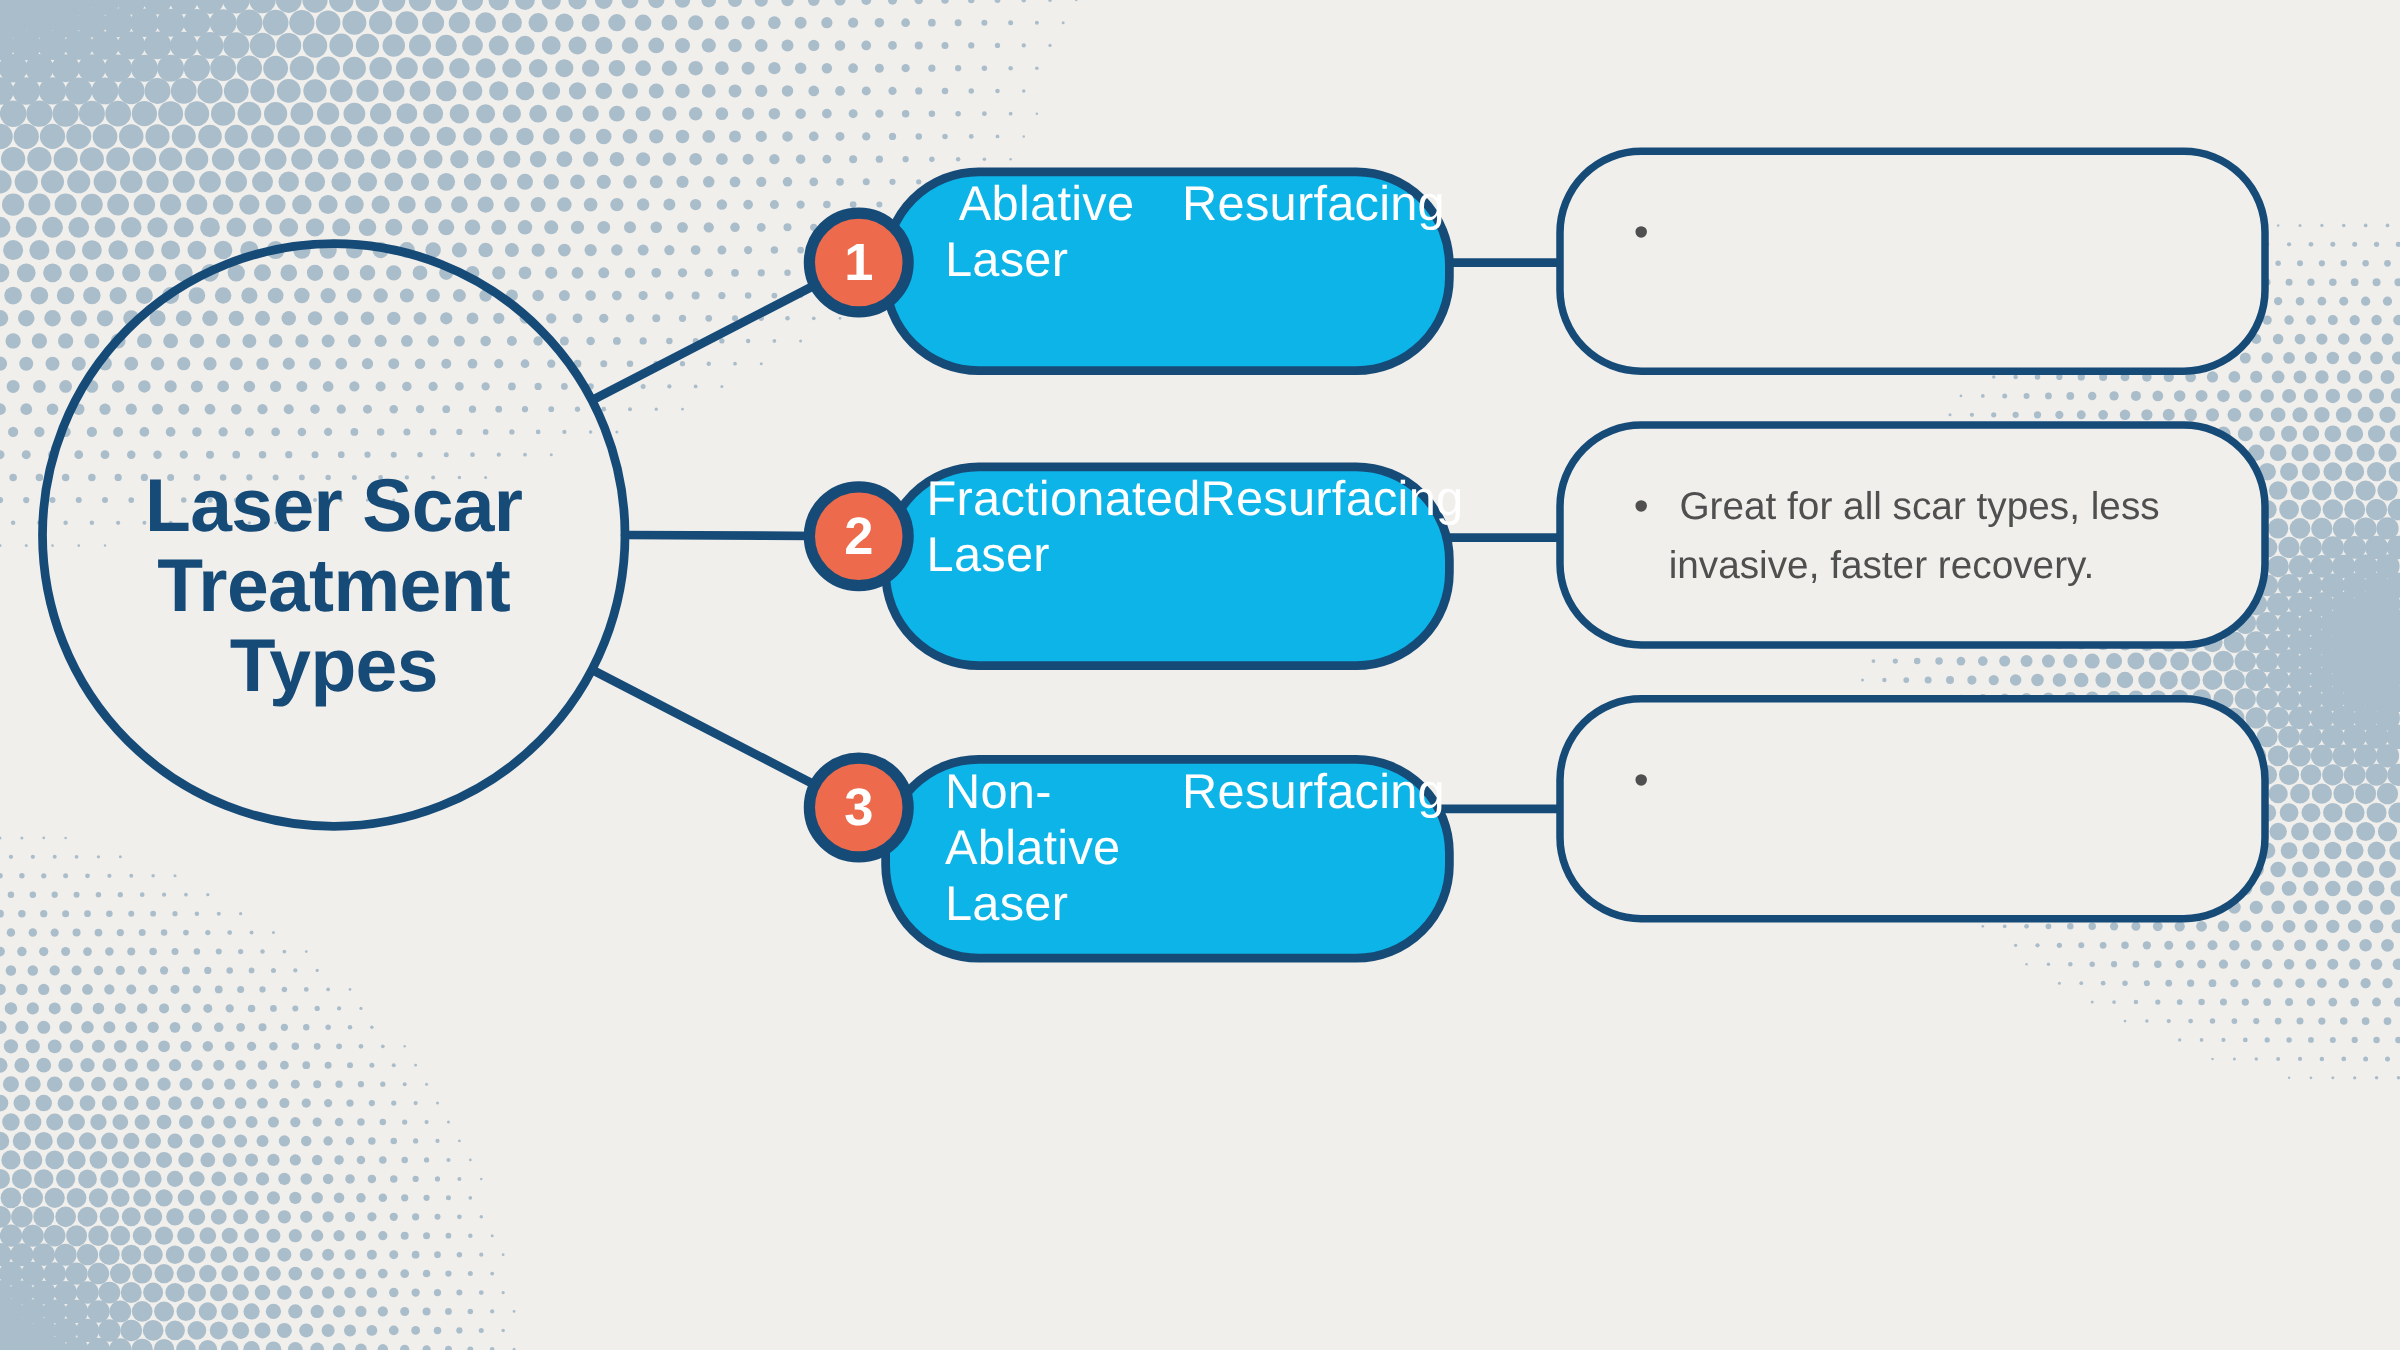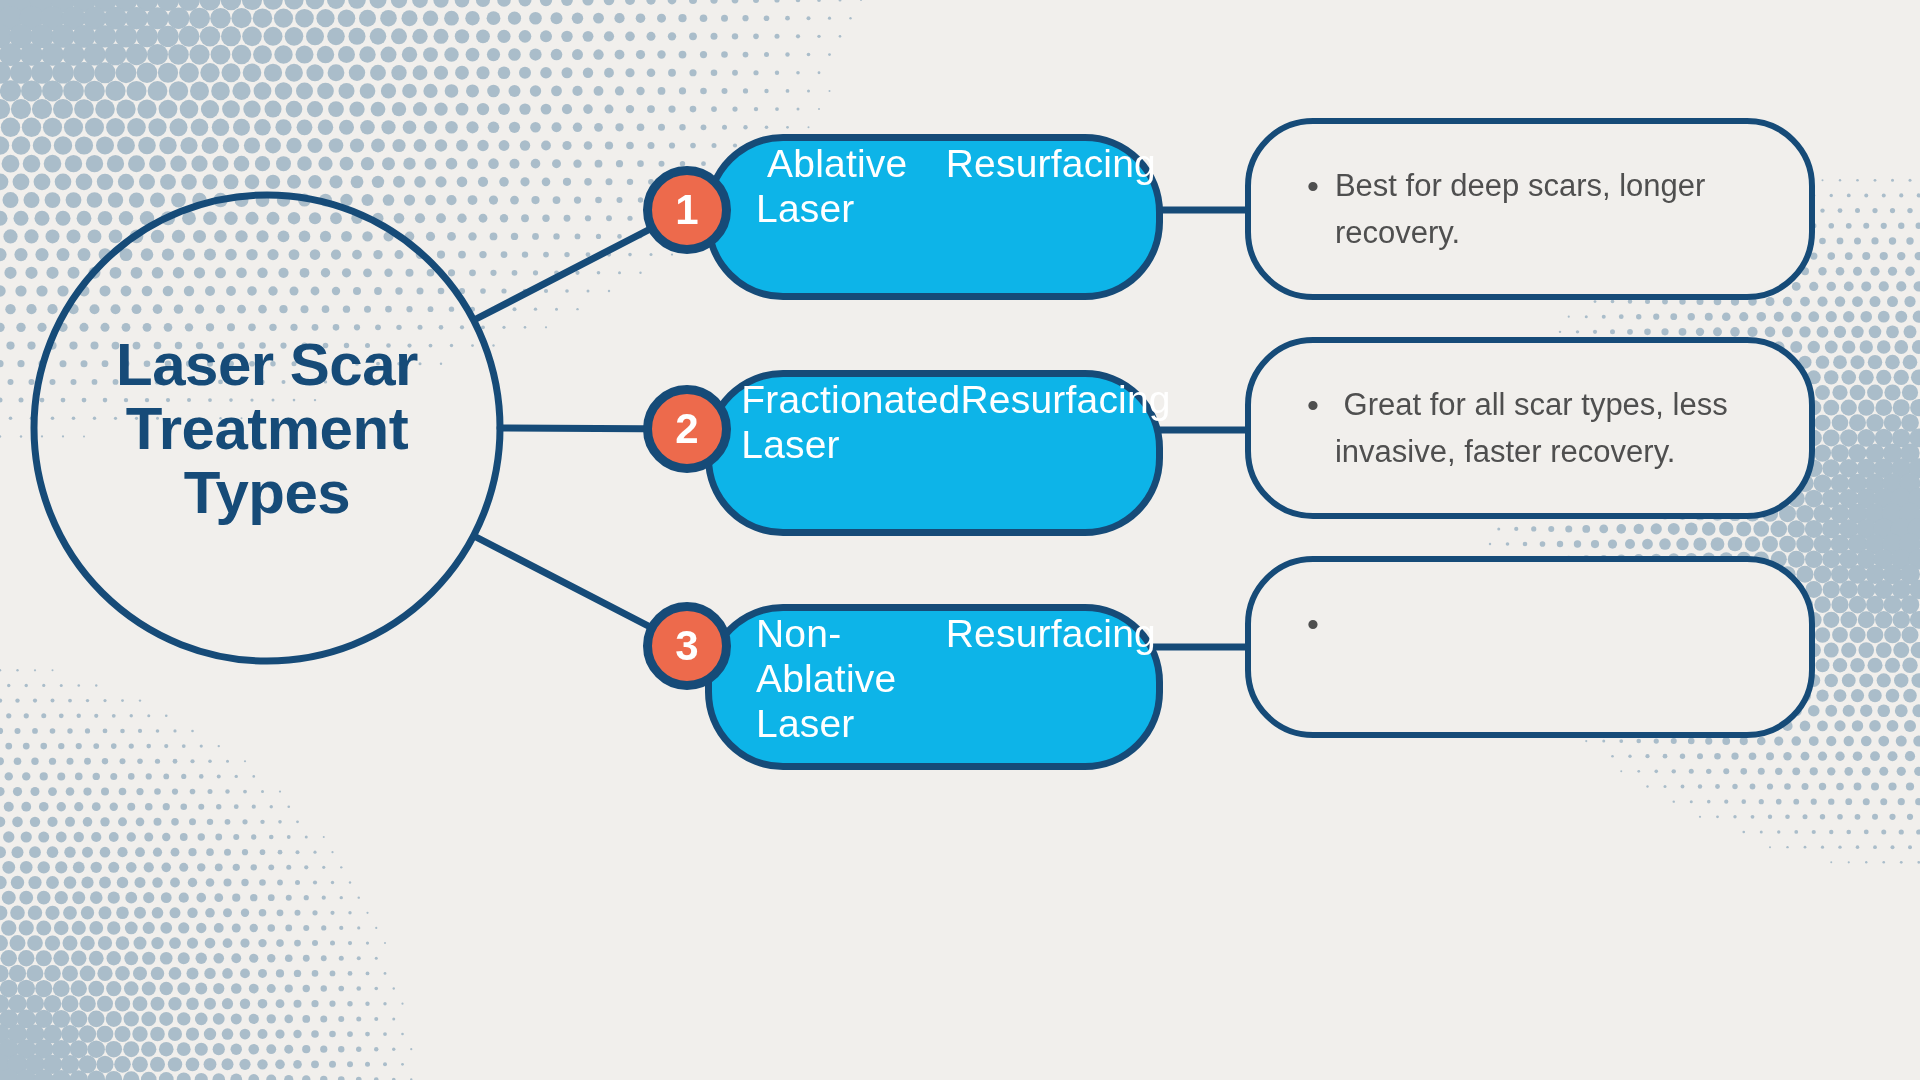"Best for deep scars, longer" div.desc-text { html: <div> <span>Best for deep scars, longer</span> <span>recovery.</span> </div> -> none }
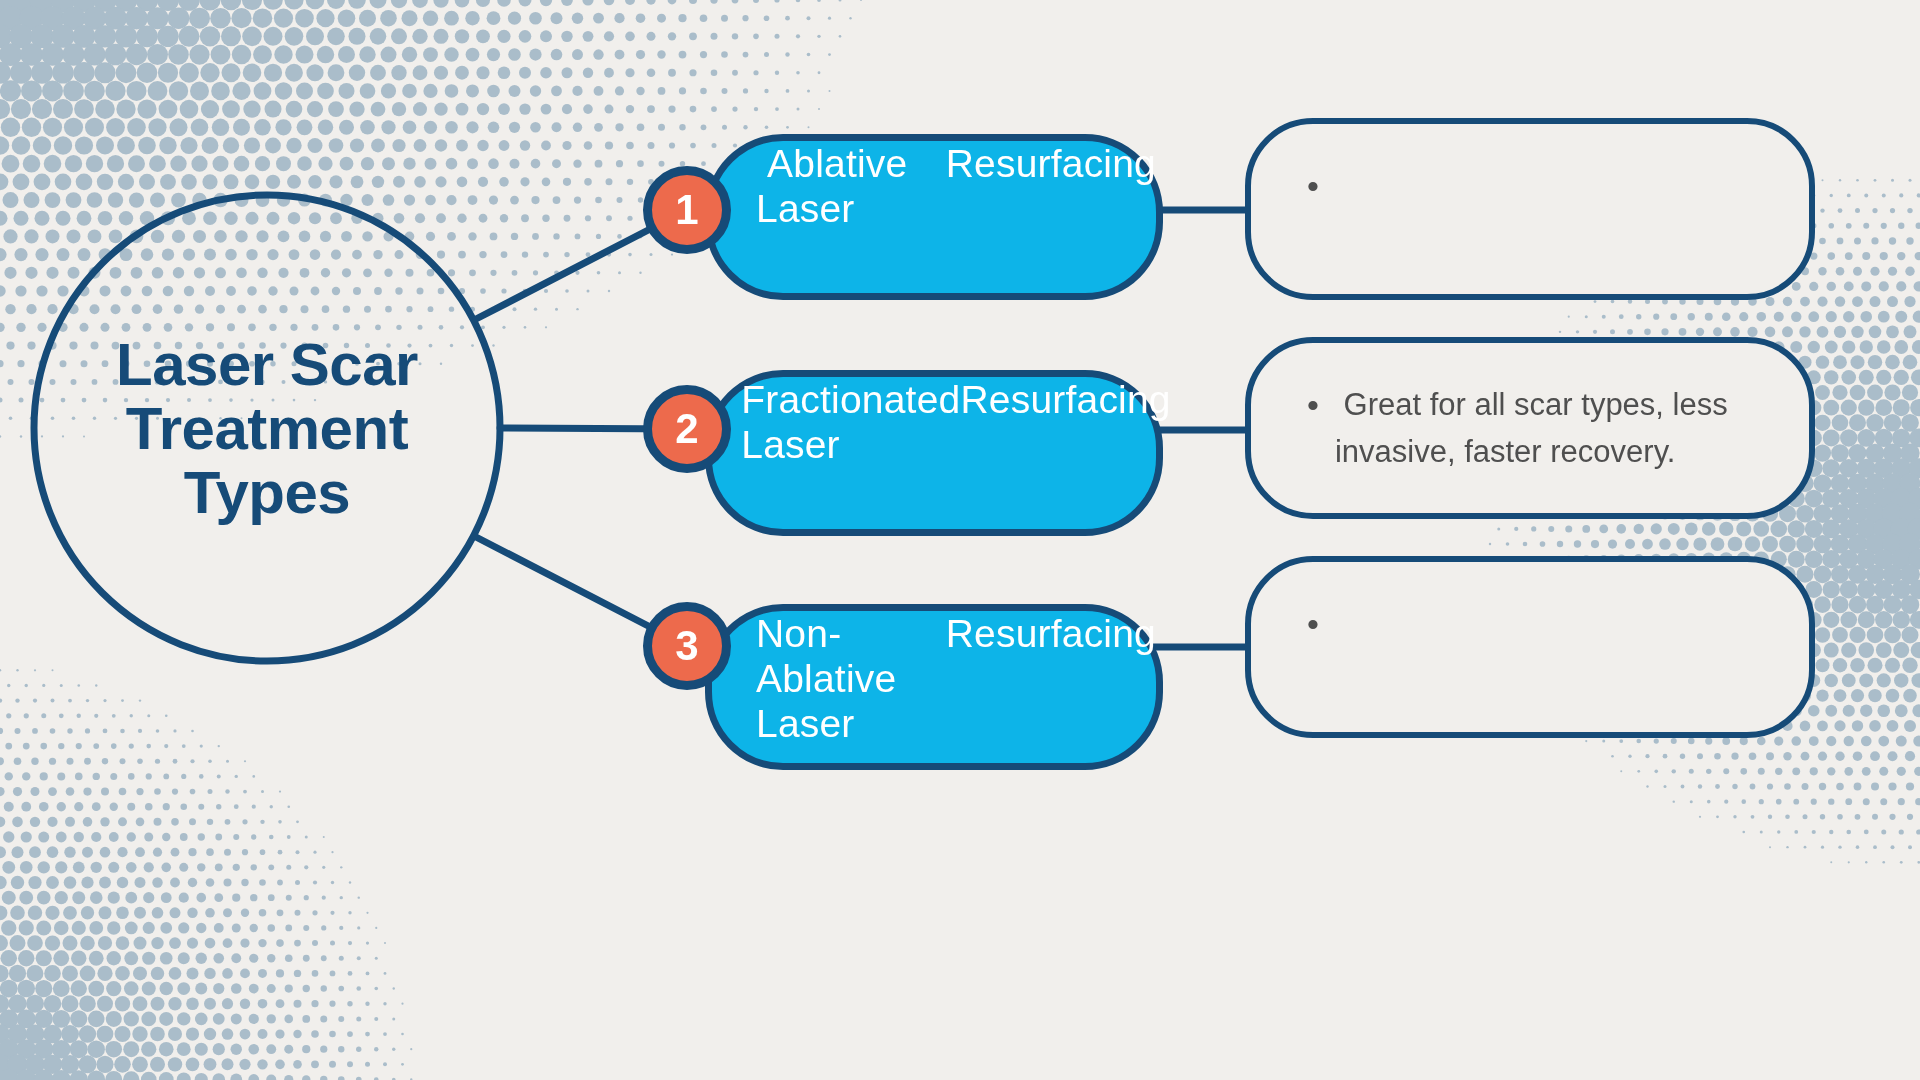"Laser Scar" .main-title { top: 333px -> 373px }
